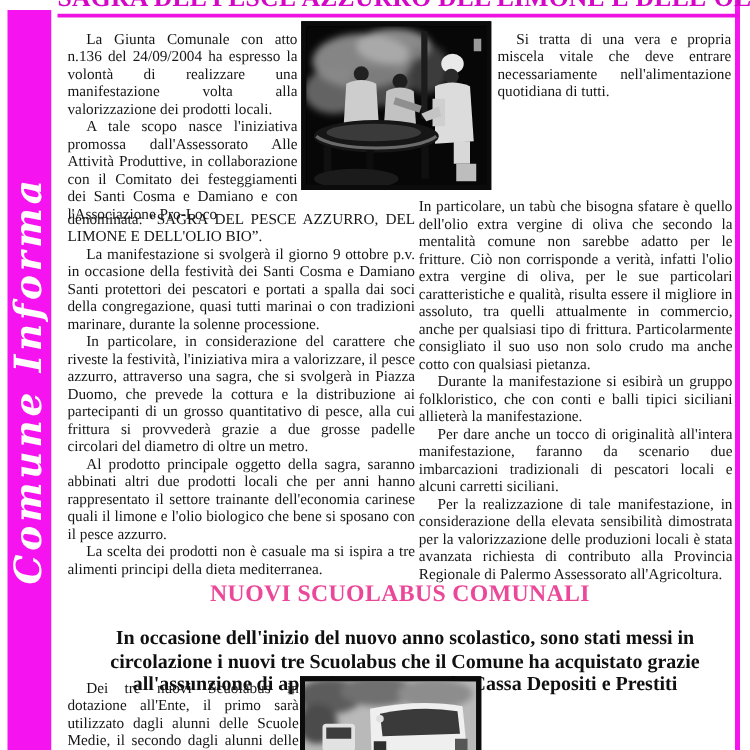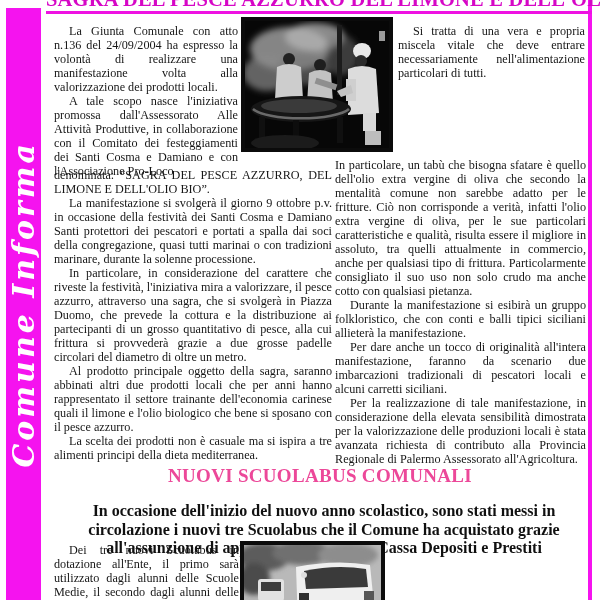"Si tratta di una vera" p { text: particolari -> quotidiana }
